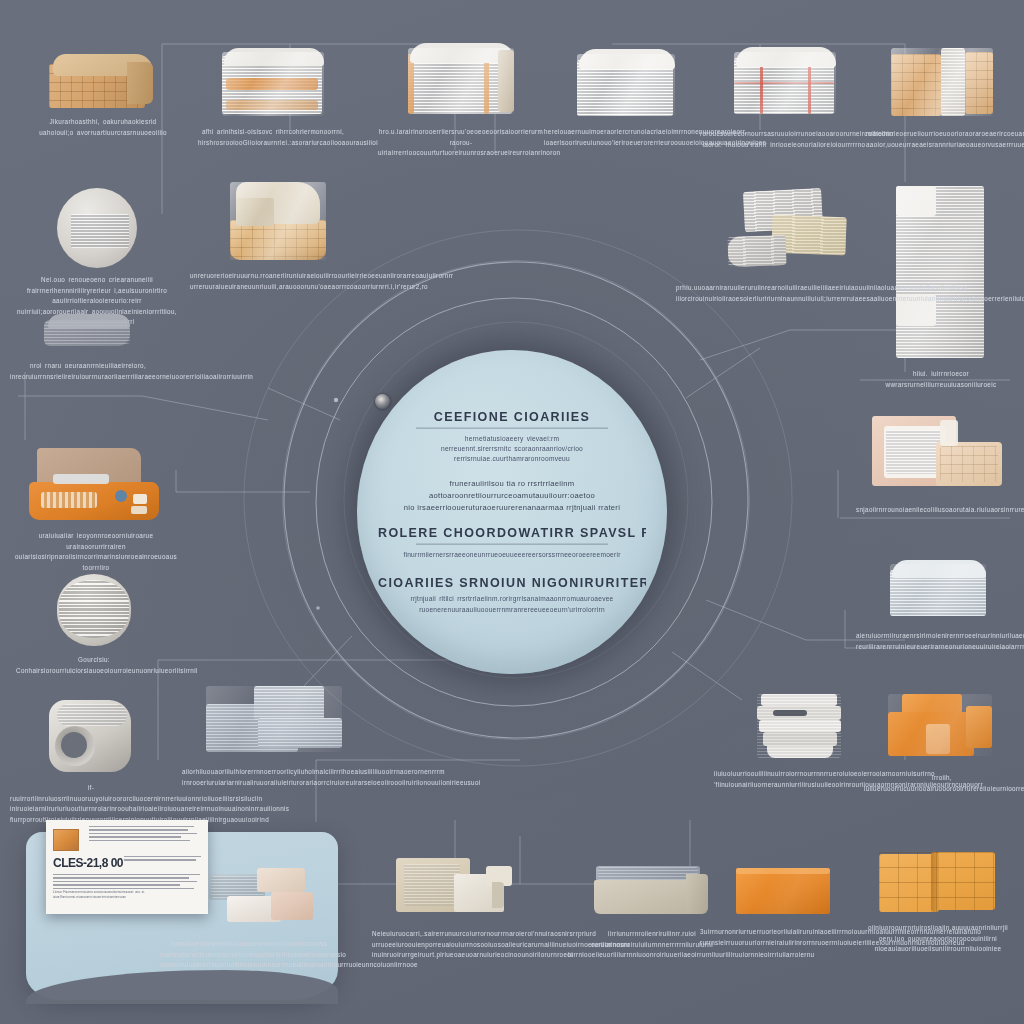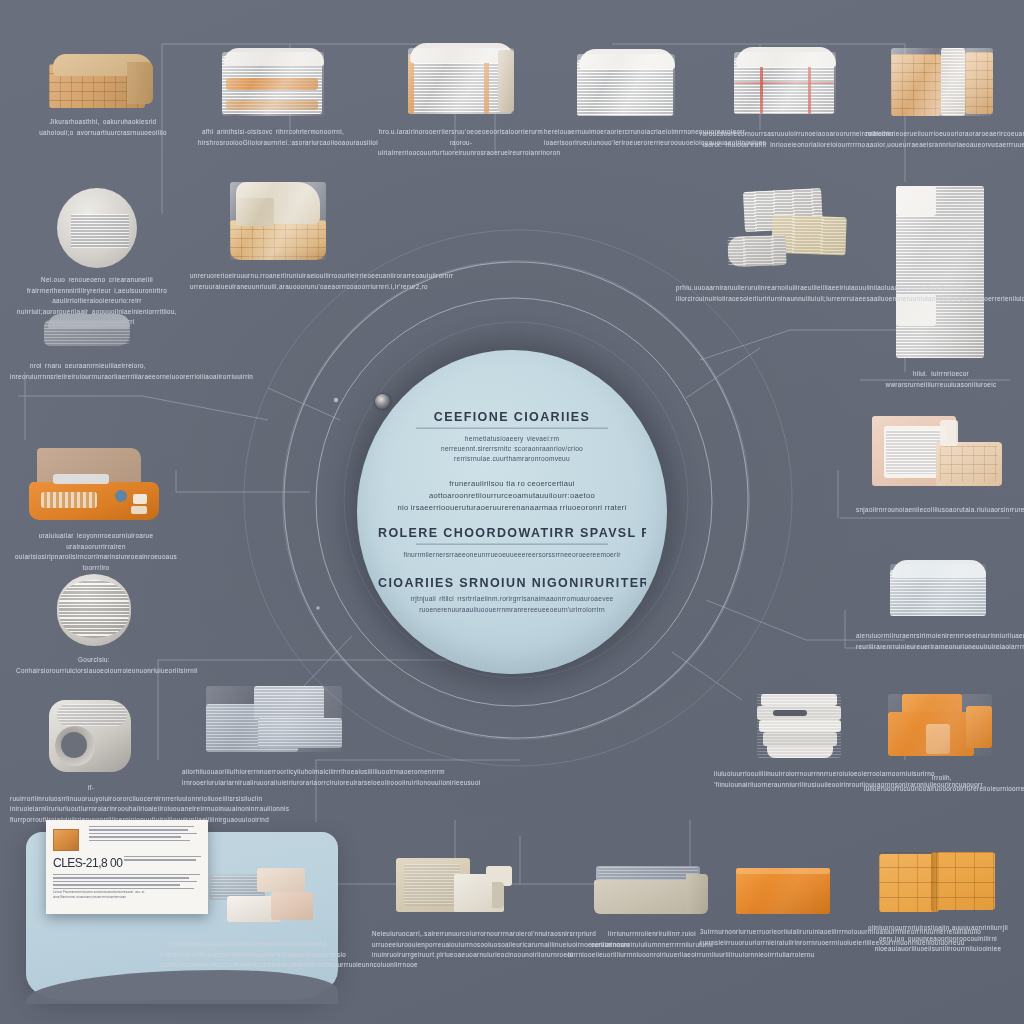"frunerauiirilsou tia ro ceoercertiaui" div { text: ceoercertiaui -> rrsrtrrlaeiinm }
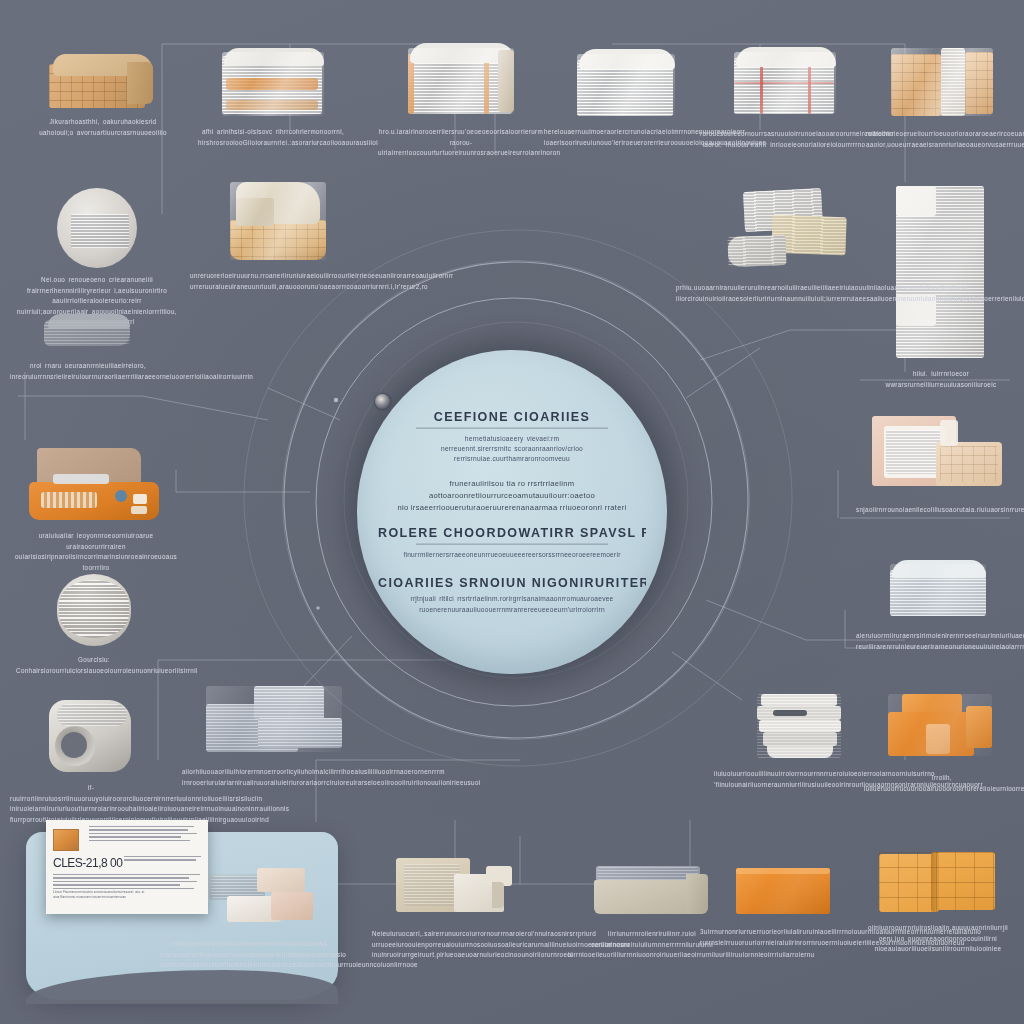"nio" div { text: rriuoeoronri -> rrjtnjuaii }
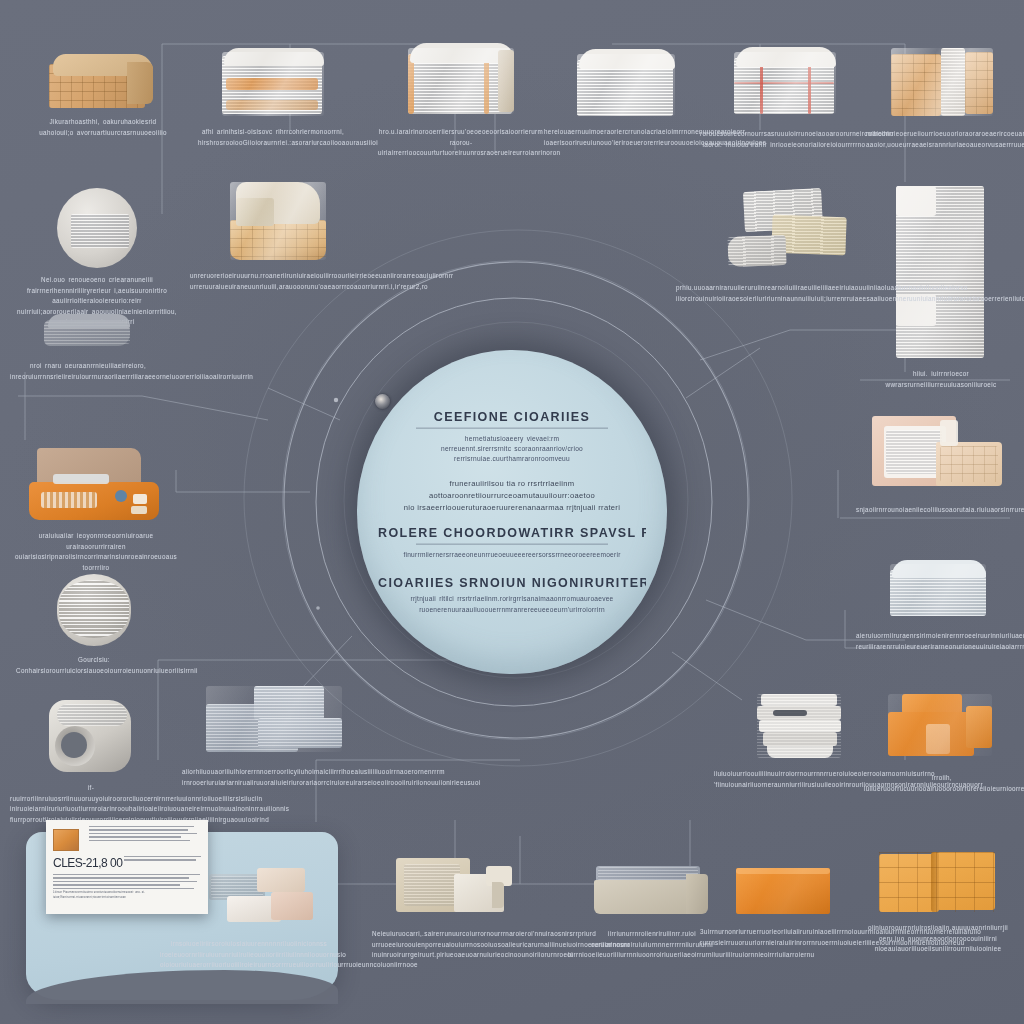"CLES-21,8 00" .doc-bignum { font-weight: normal -> bold }
